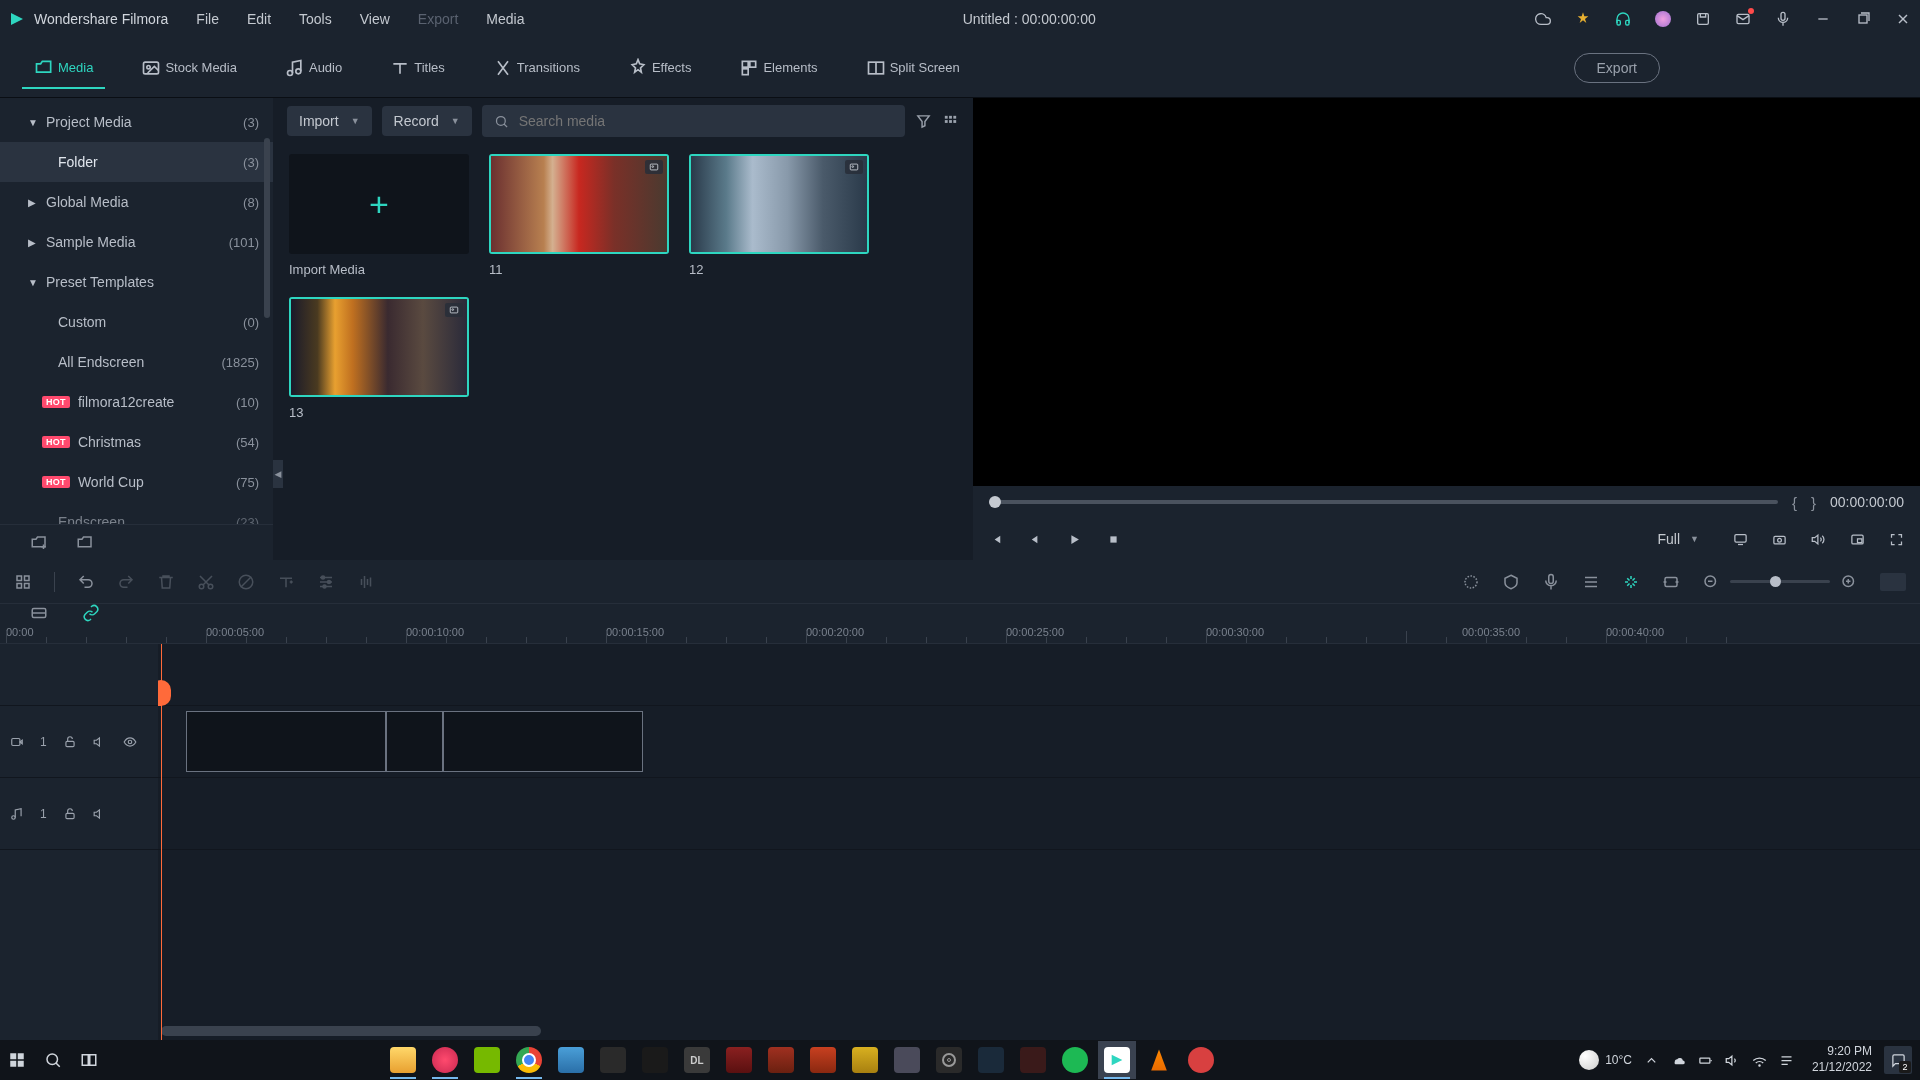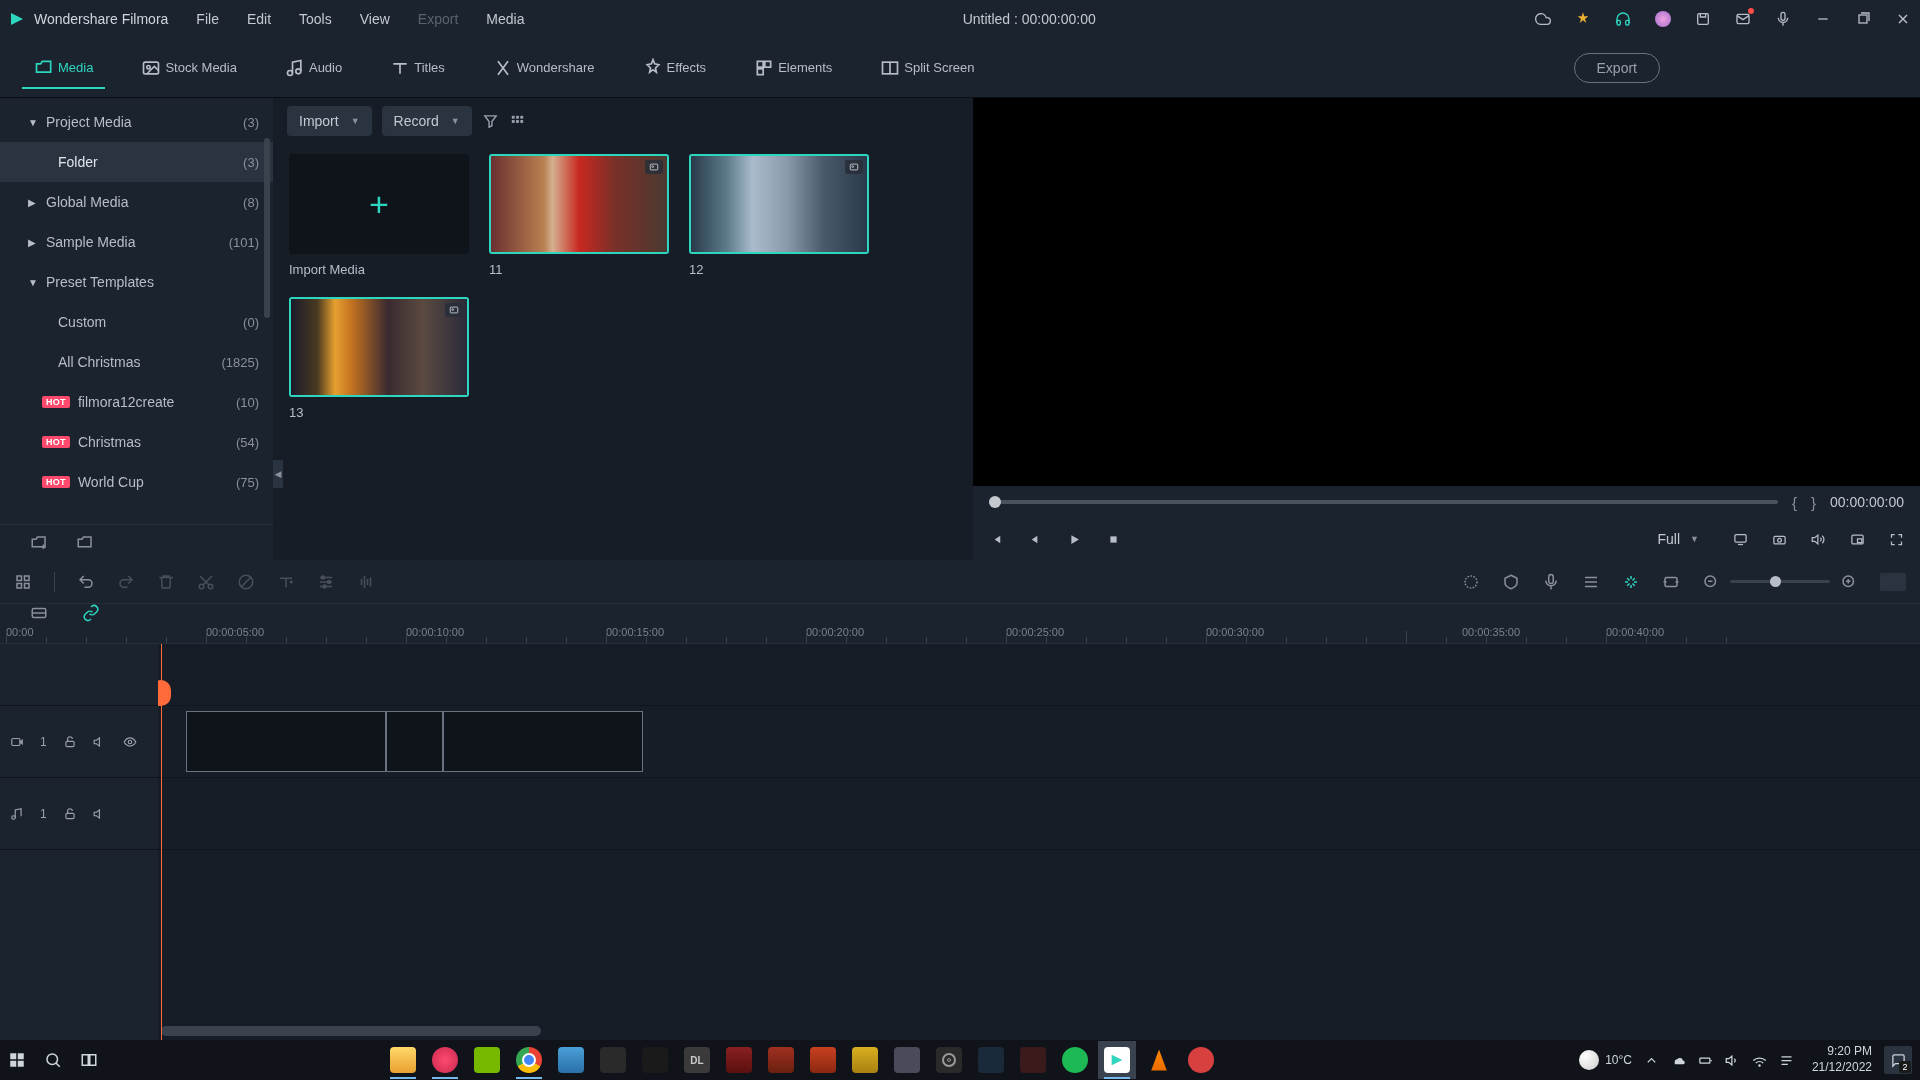"Wondershare" span { text: Wondershare -> Transitions }
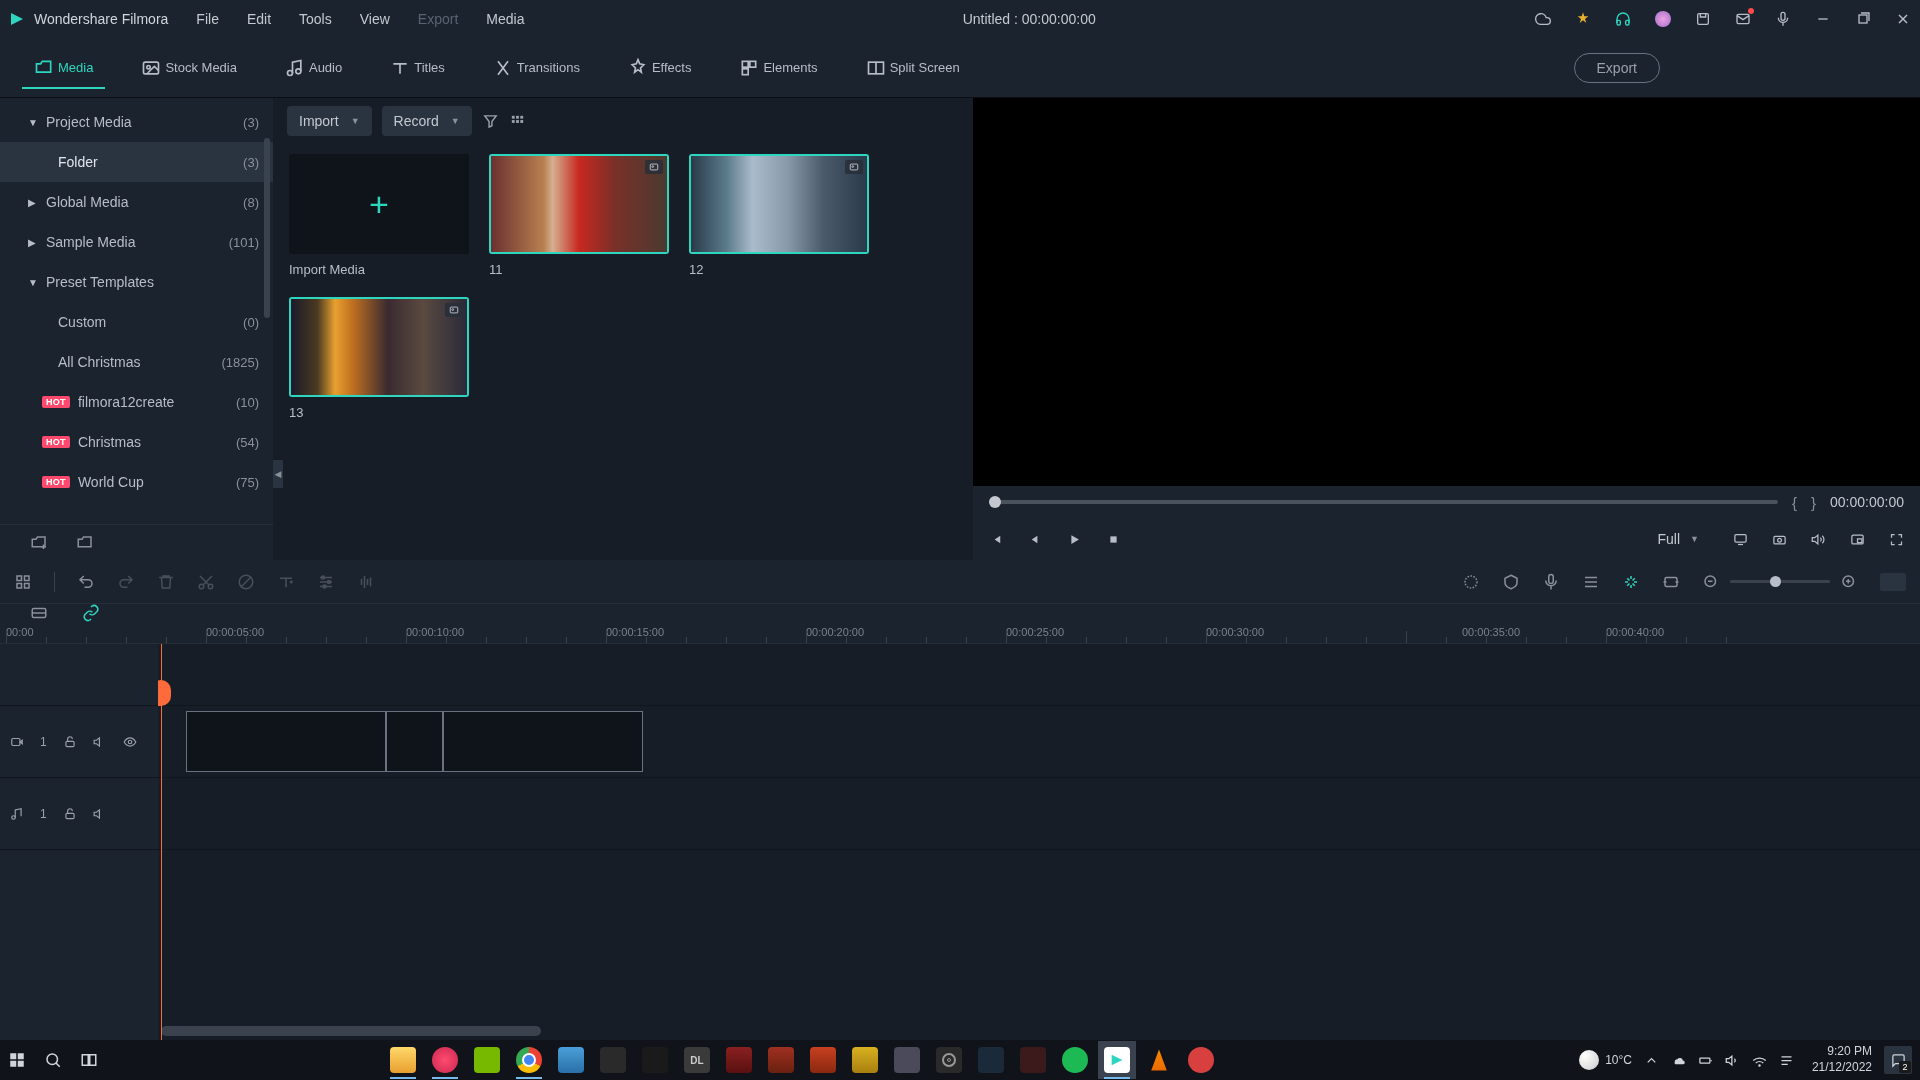"Search media" div.search { html: none -> <div> <svg> <circle></circle> <line></line> </svg> <input> </div> }
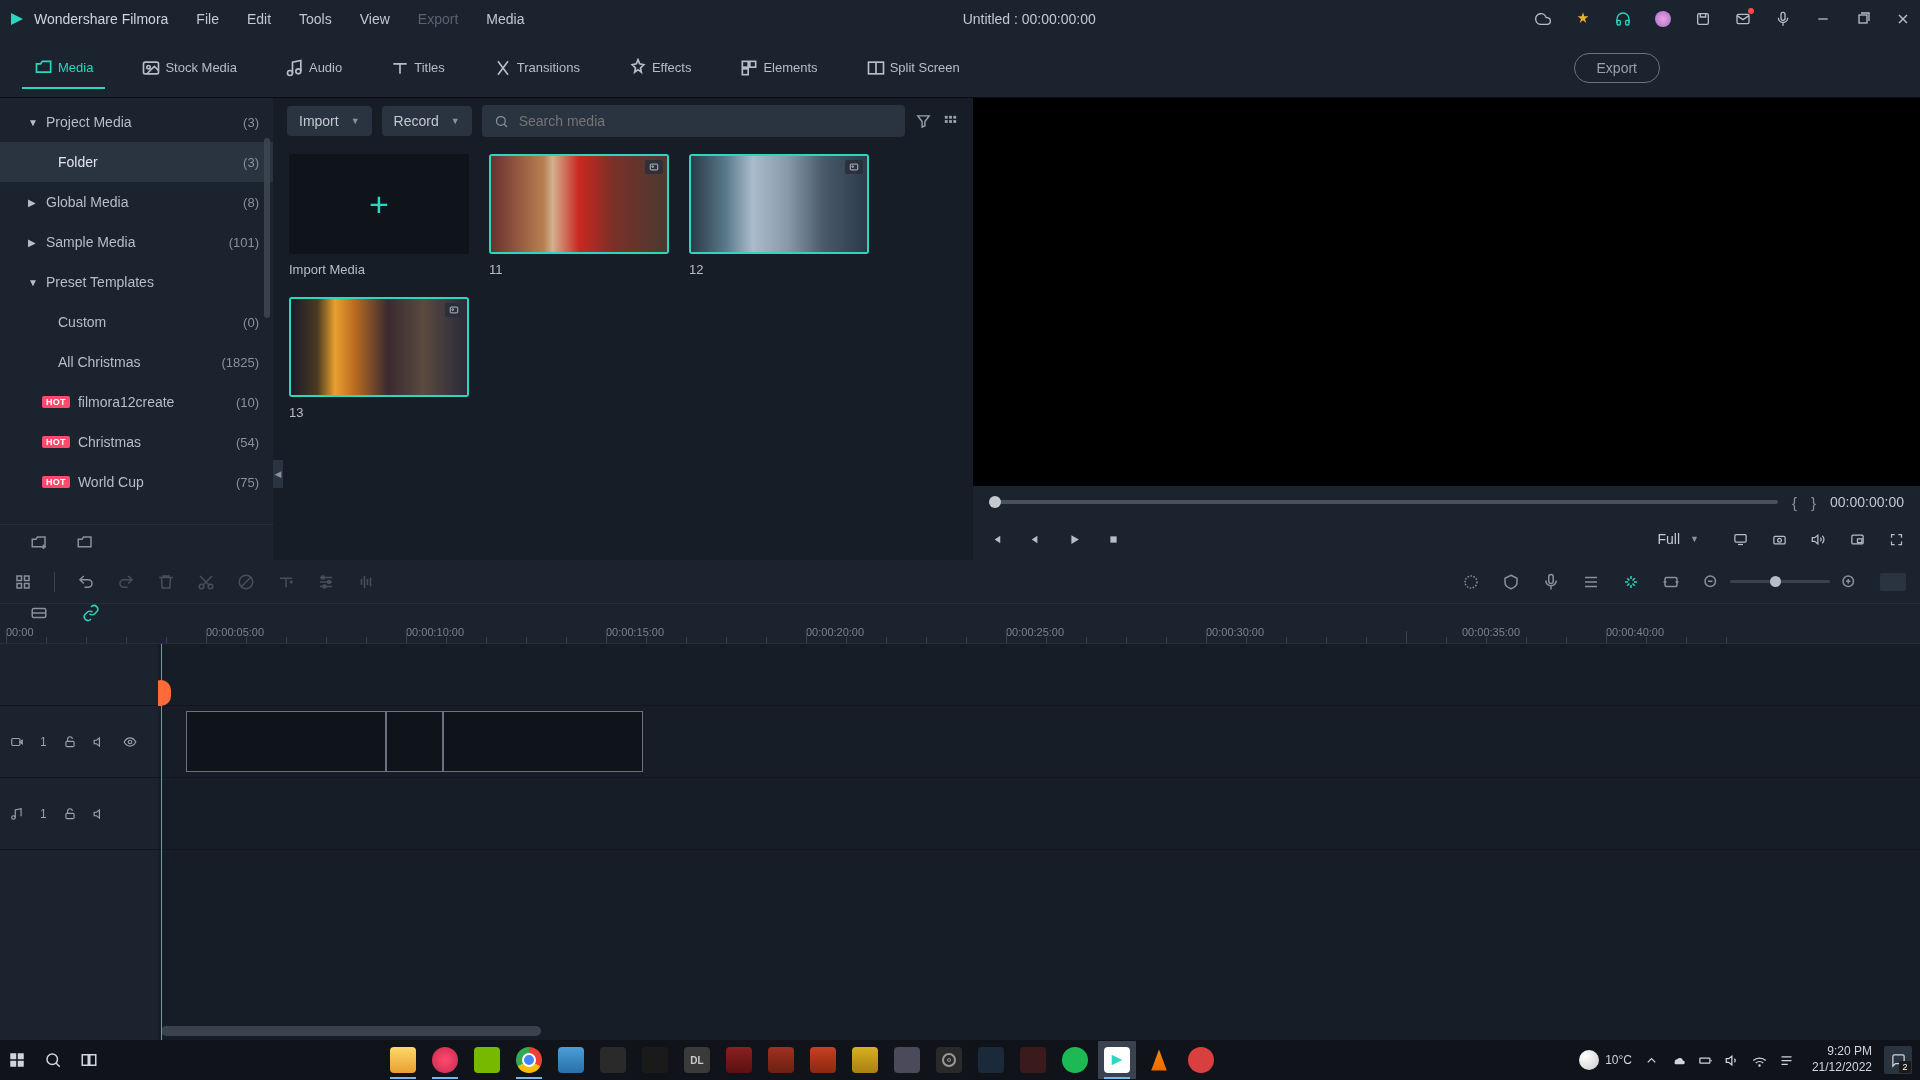"All Christmas" span.nm { text: Christmas -> Endscreen }
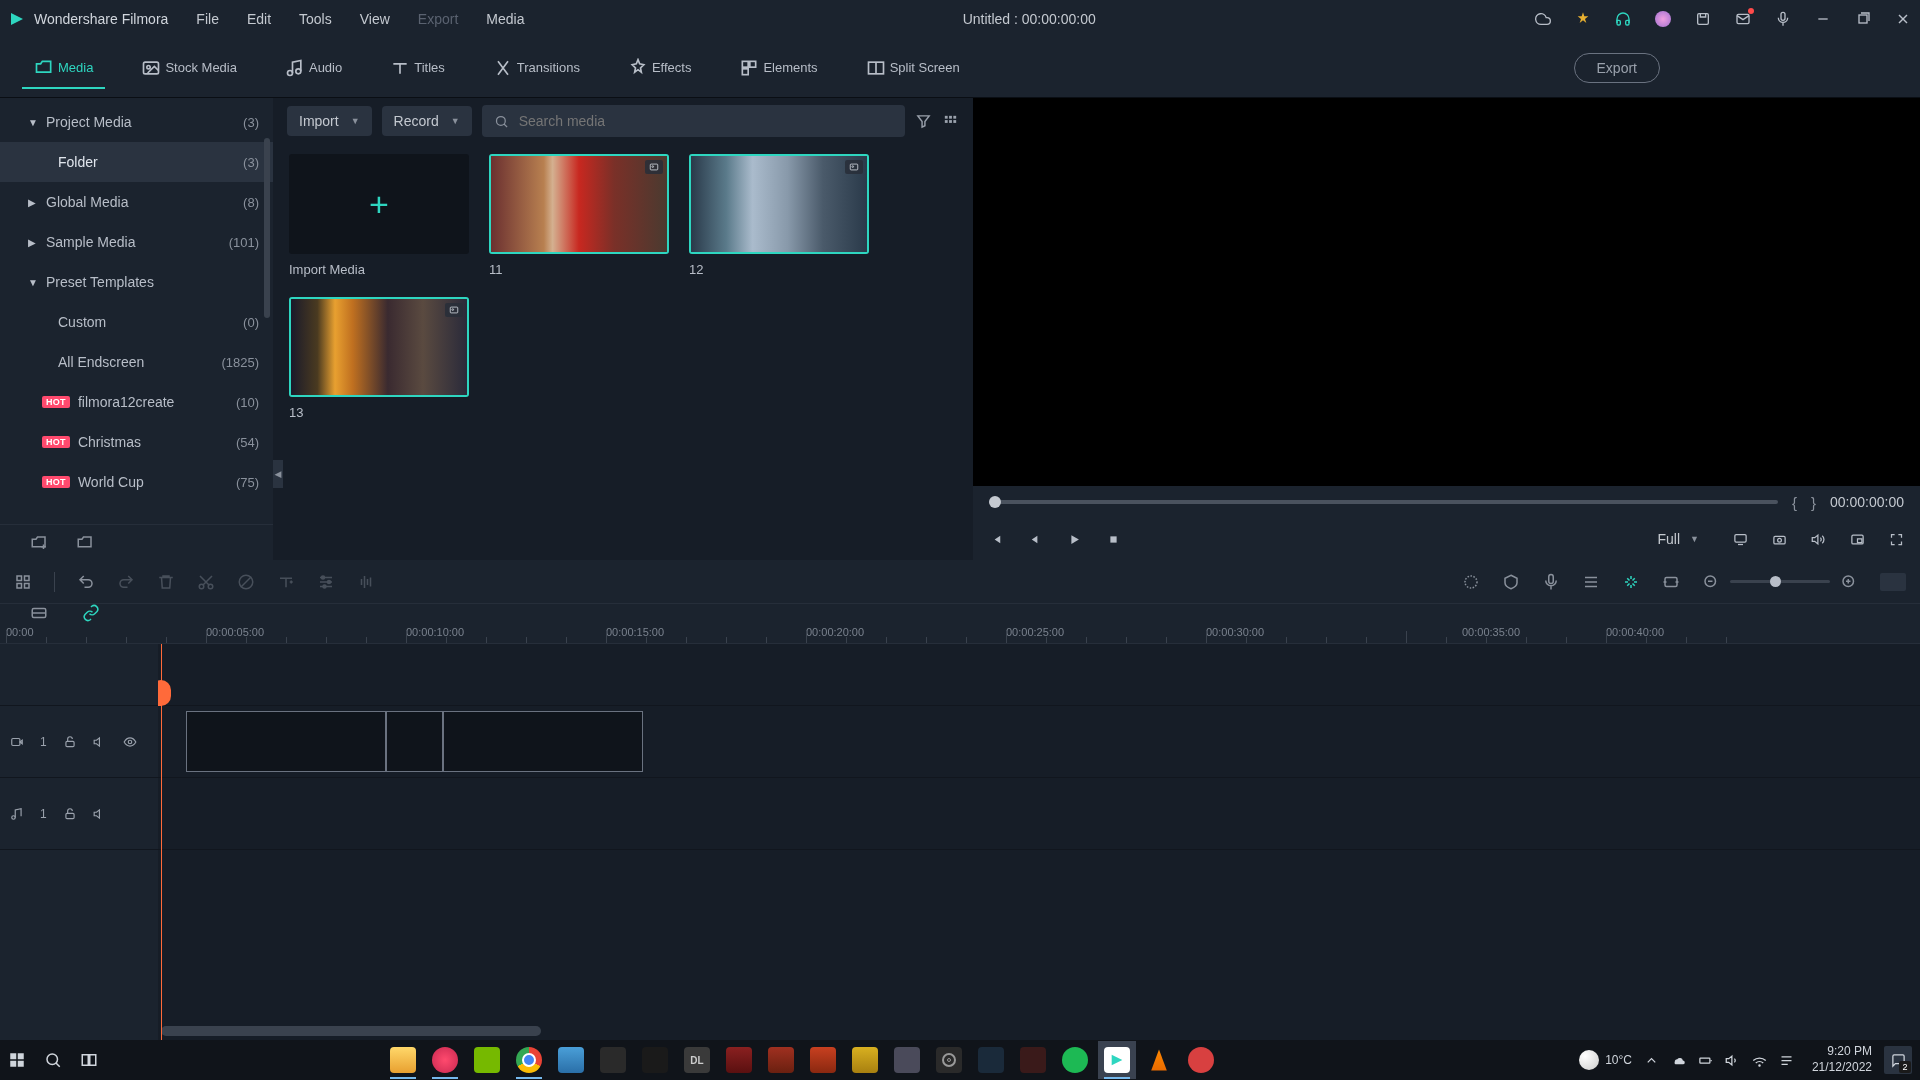"Endscreen" div.node { html: none -> <div> <span>Endscreen</span> <span>(23)</span> </div> }
